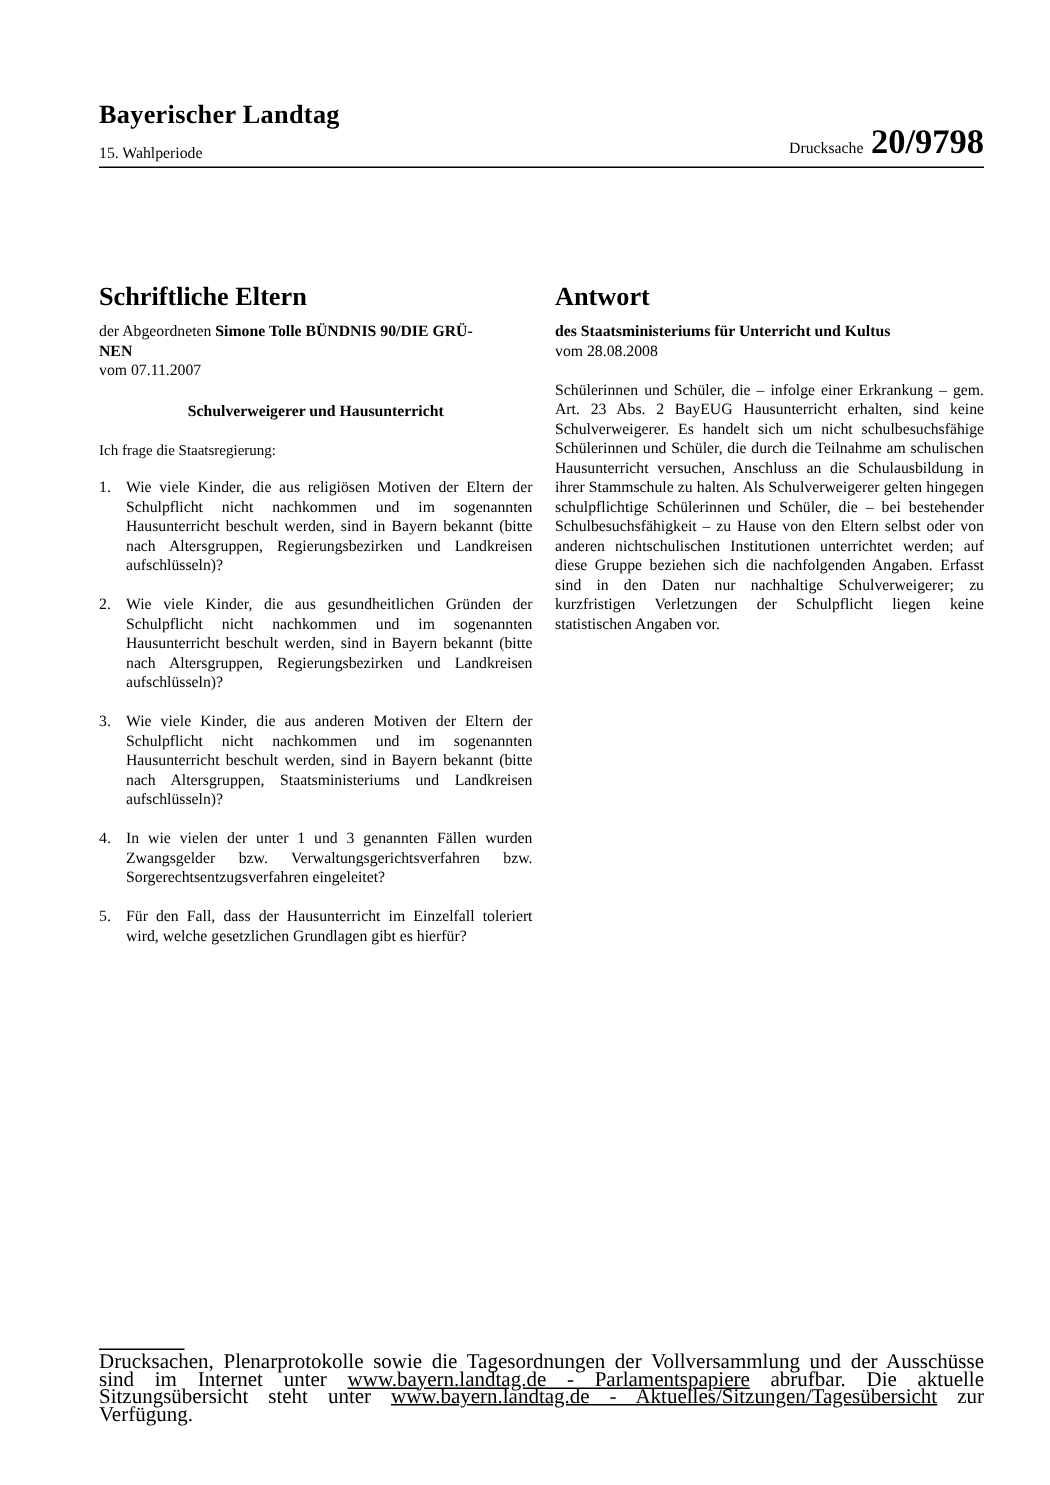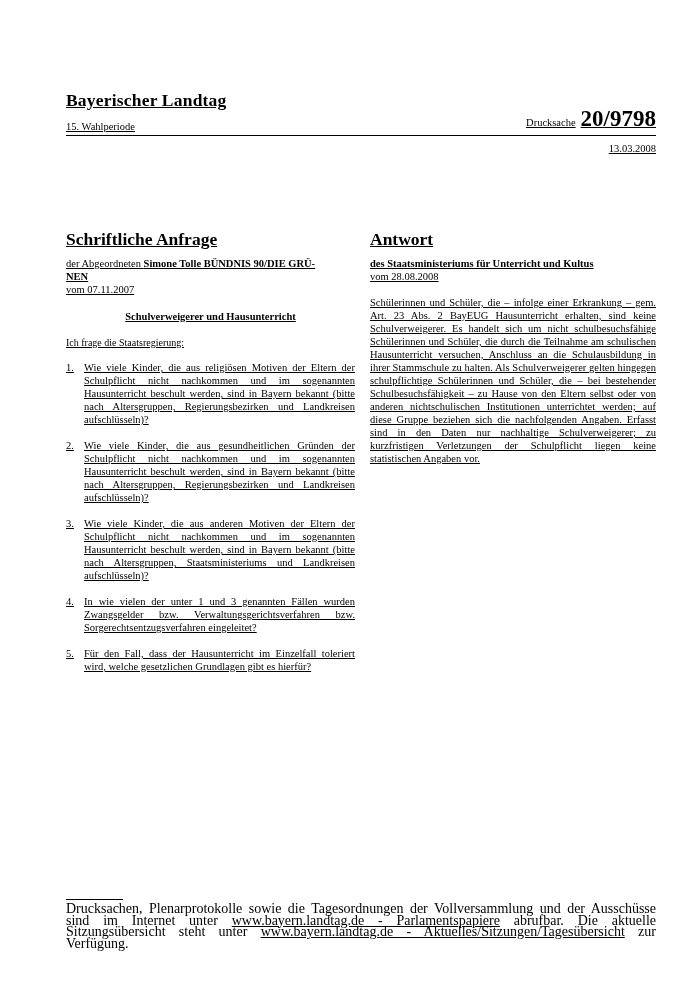"Bayerischer Landtag" .page { padding: 90px 44px 0 66px -> 66px 44px 0 66px; text-decoration: underline -> none }
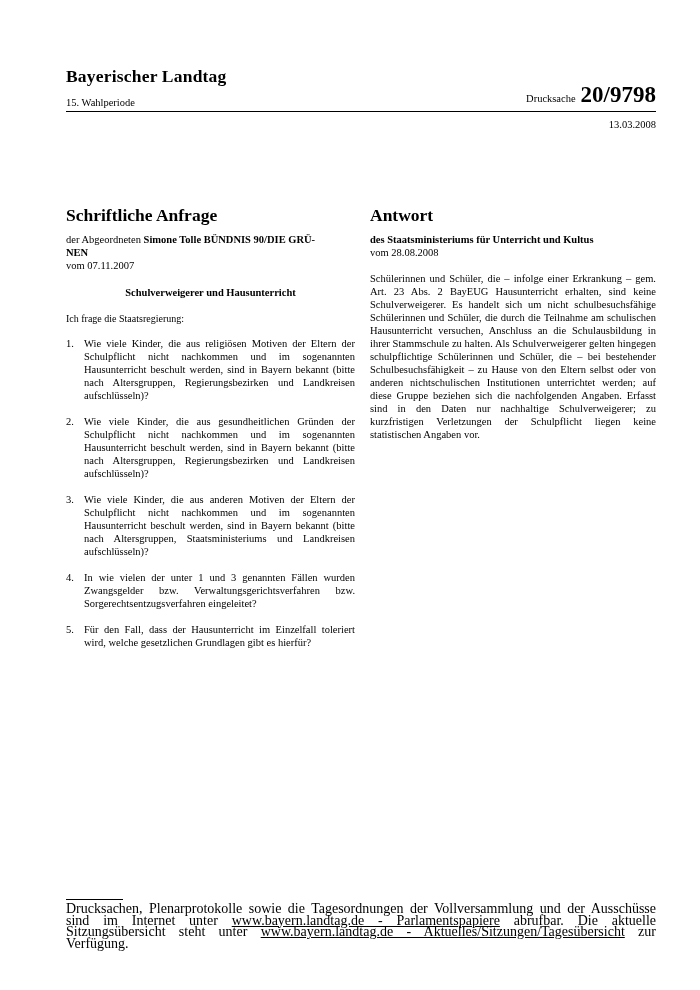"13.03.2008" div.doc-date { html: <div>13.03.2008</div> -> none }
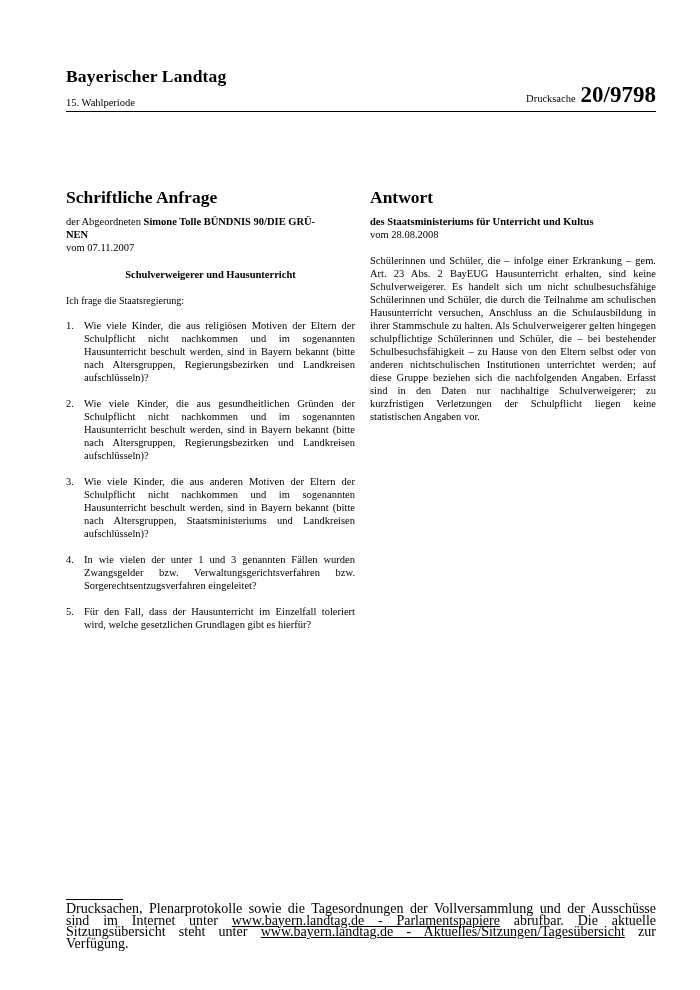"Schriftliche Anfrage" h2.col-heading { text: Anfrage -> Eltern }
